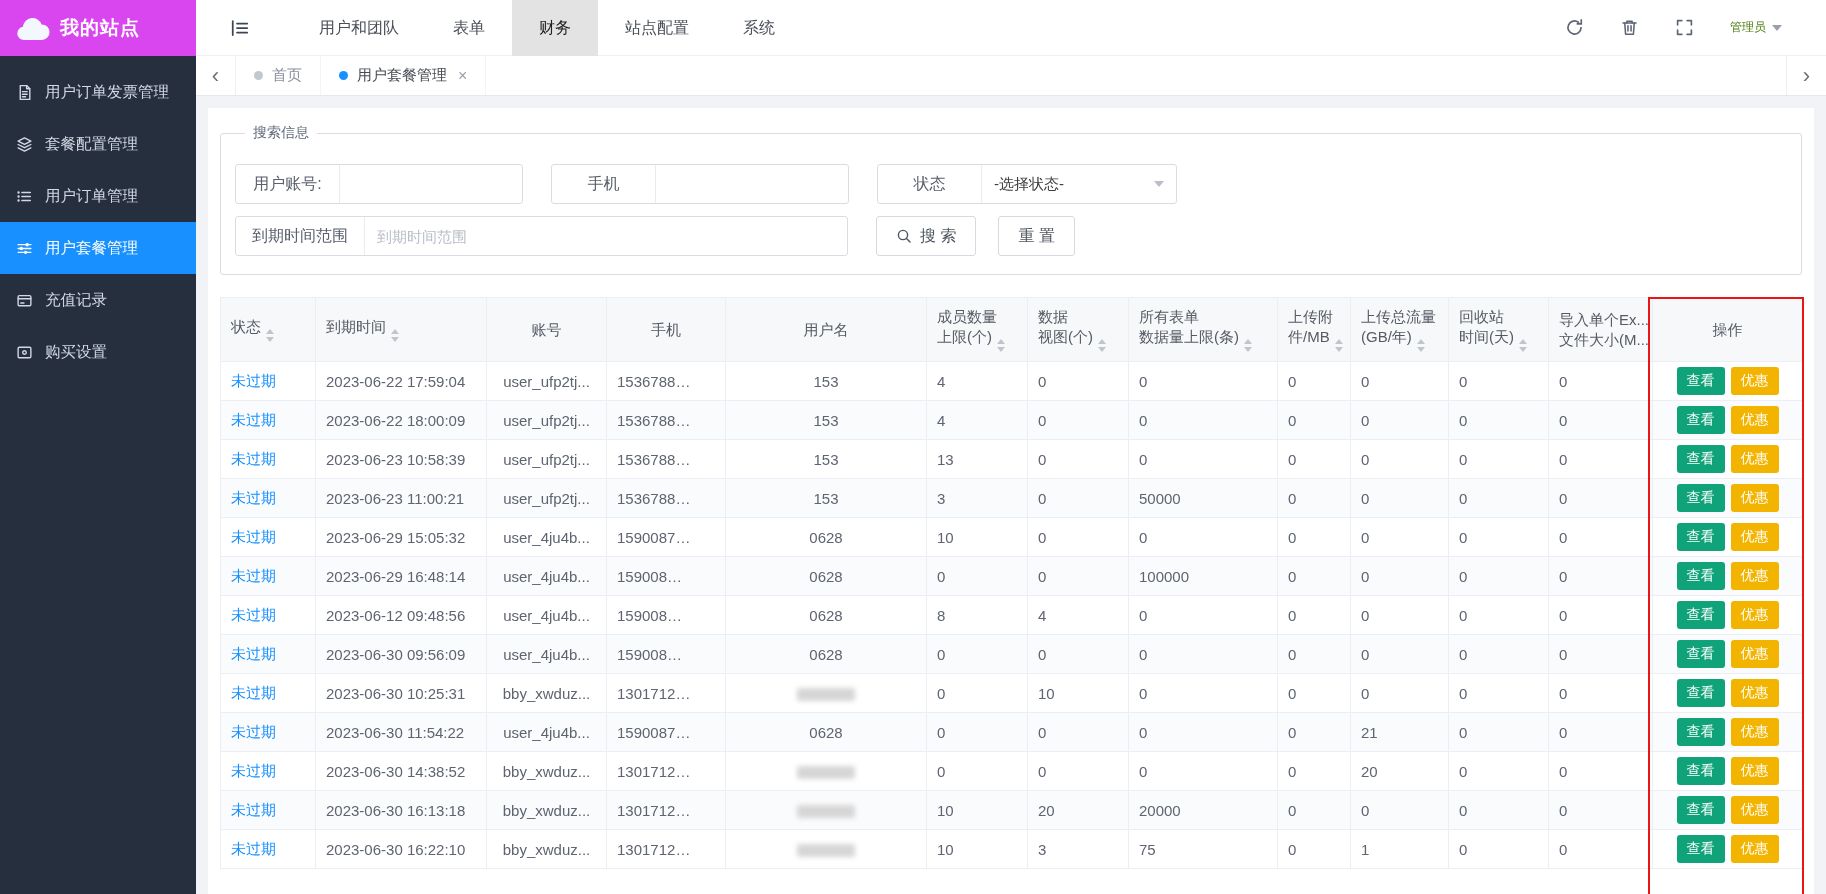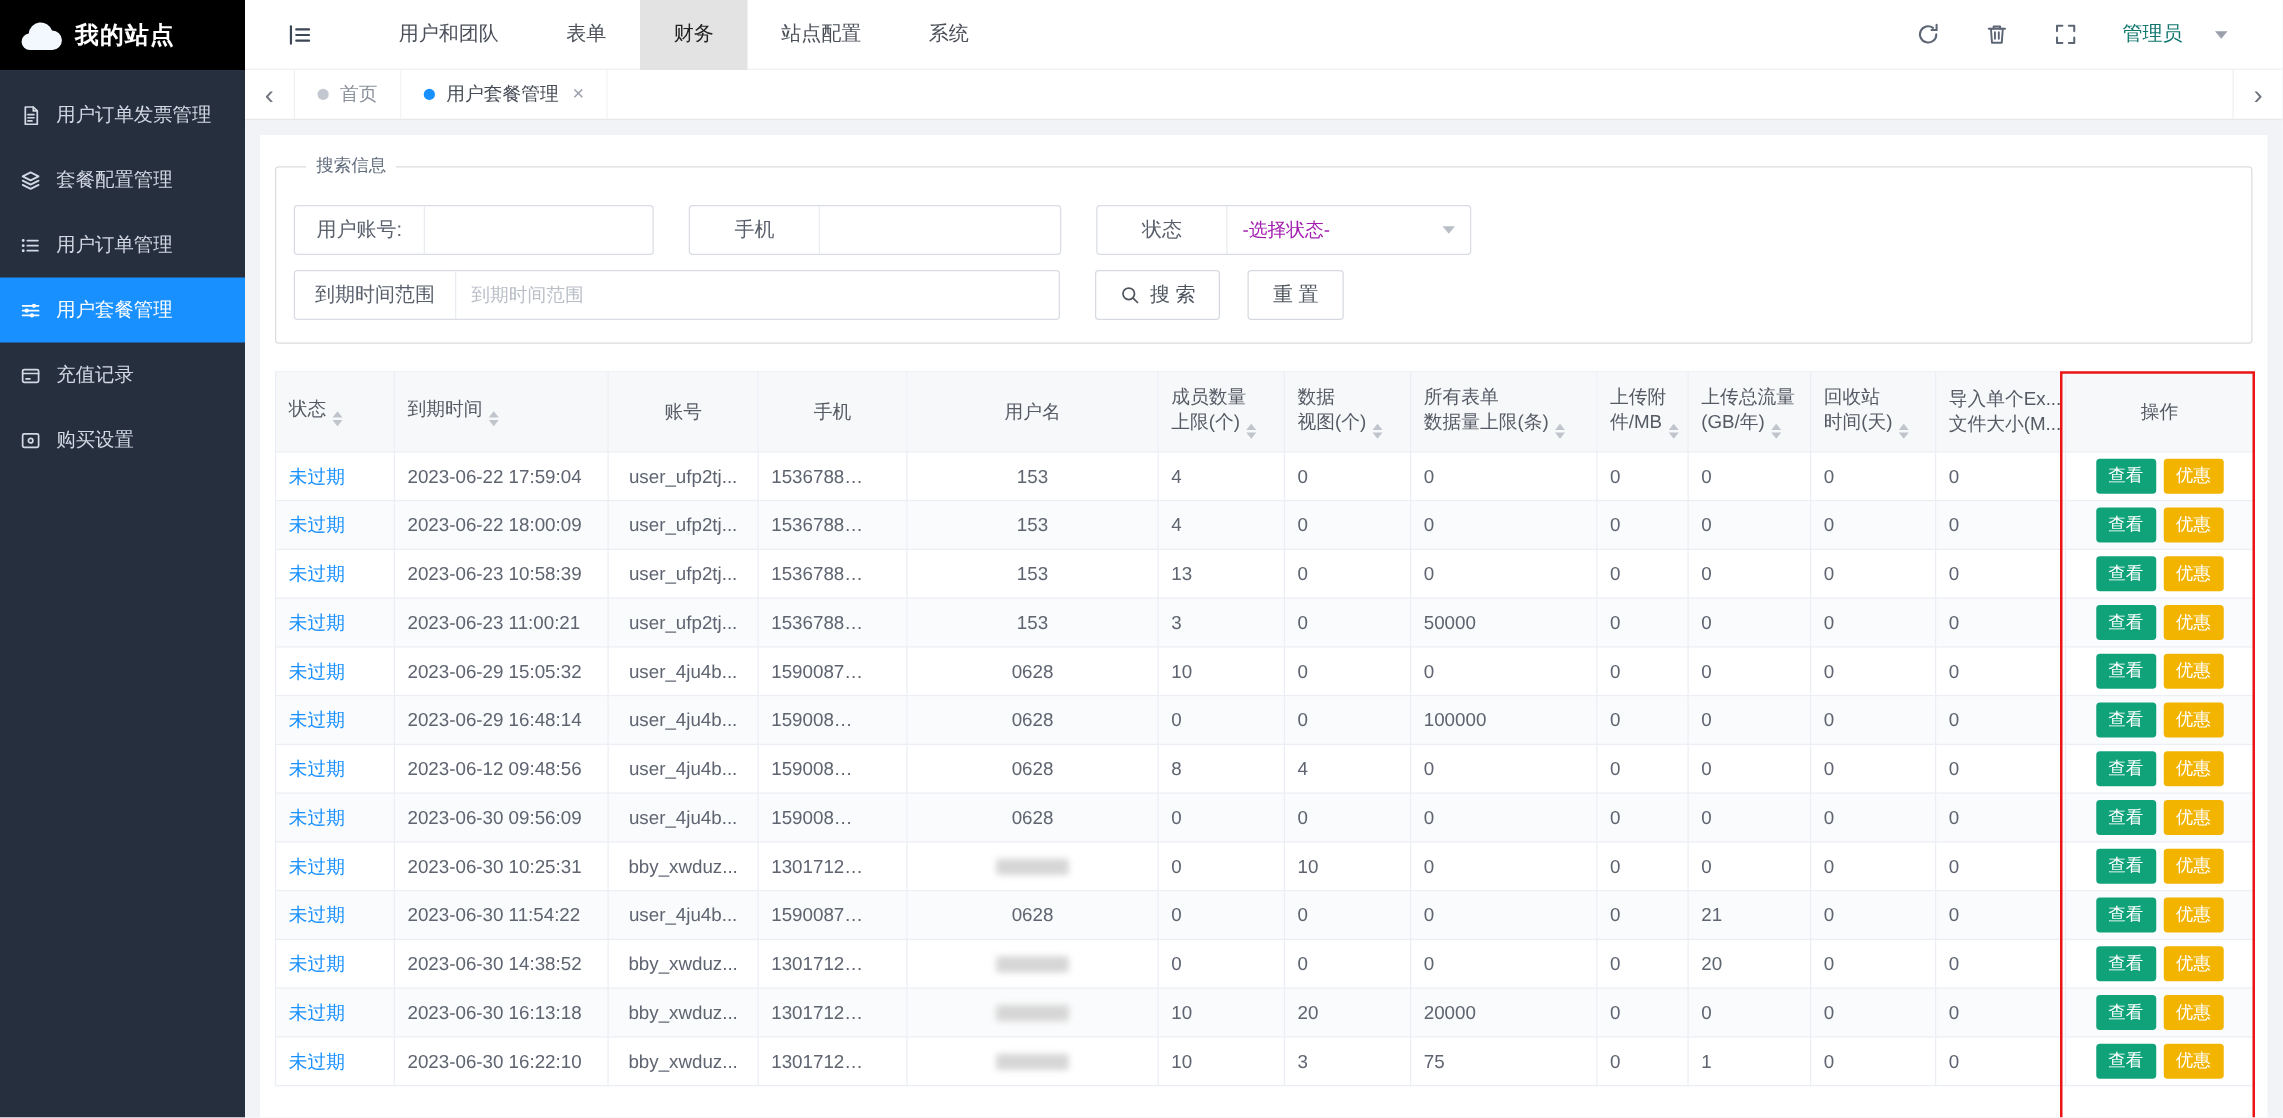"我的站点" .logo { background: #000000 -> #d946ef }
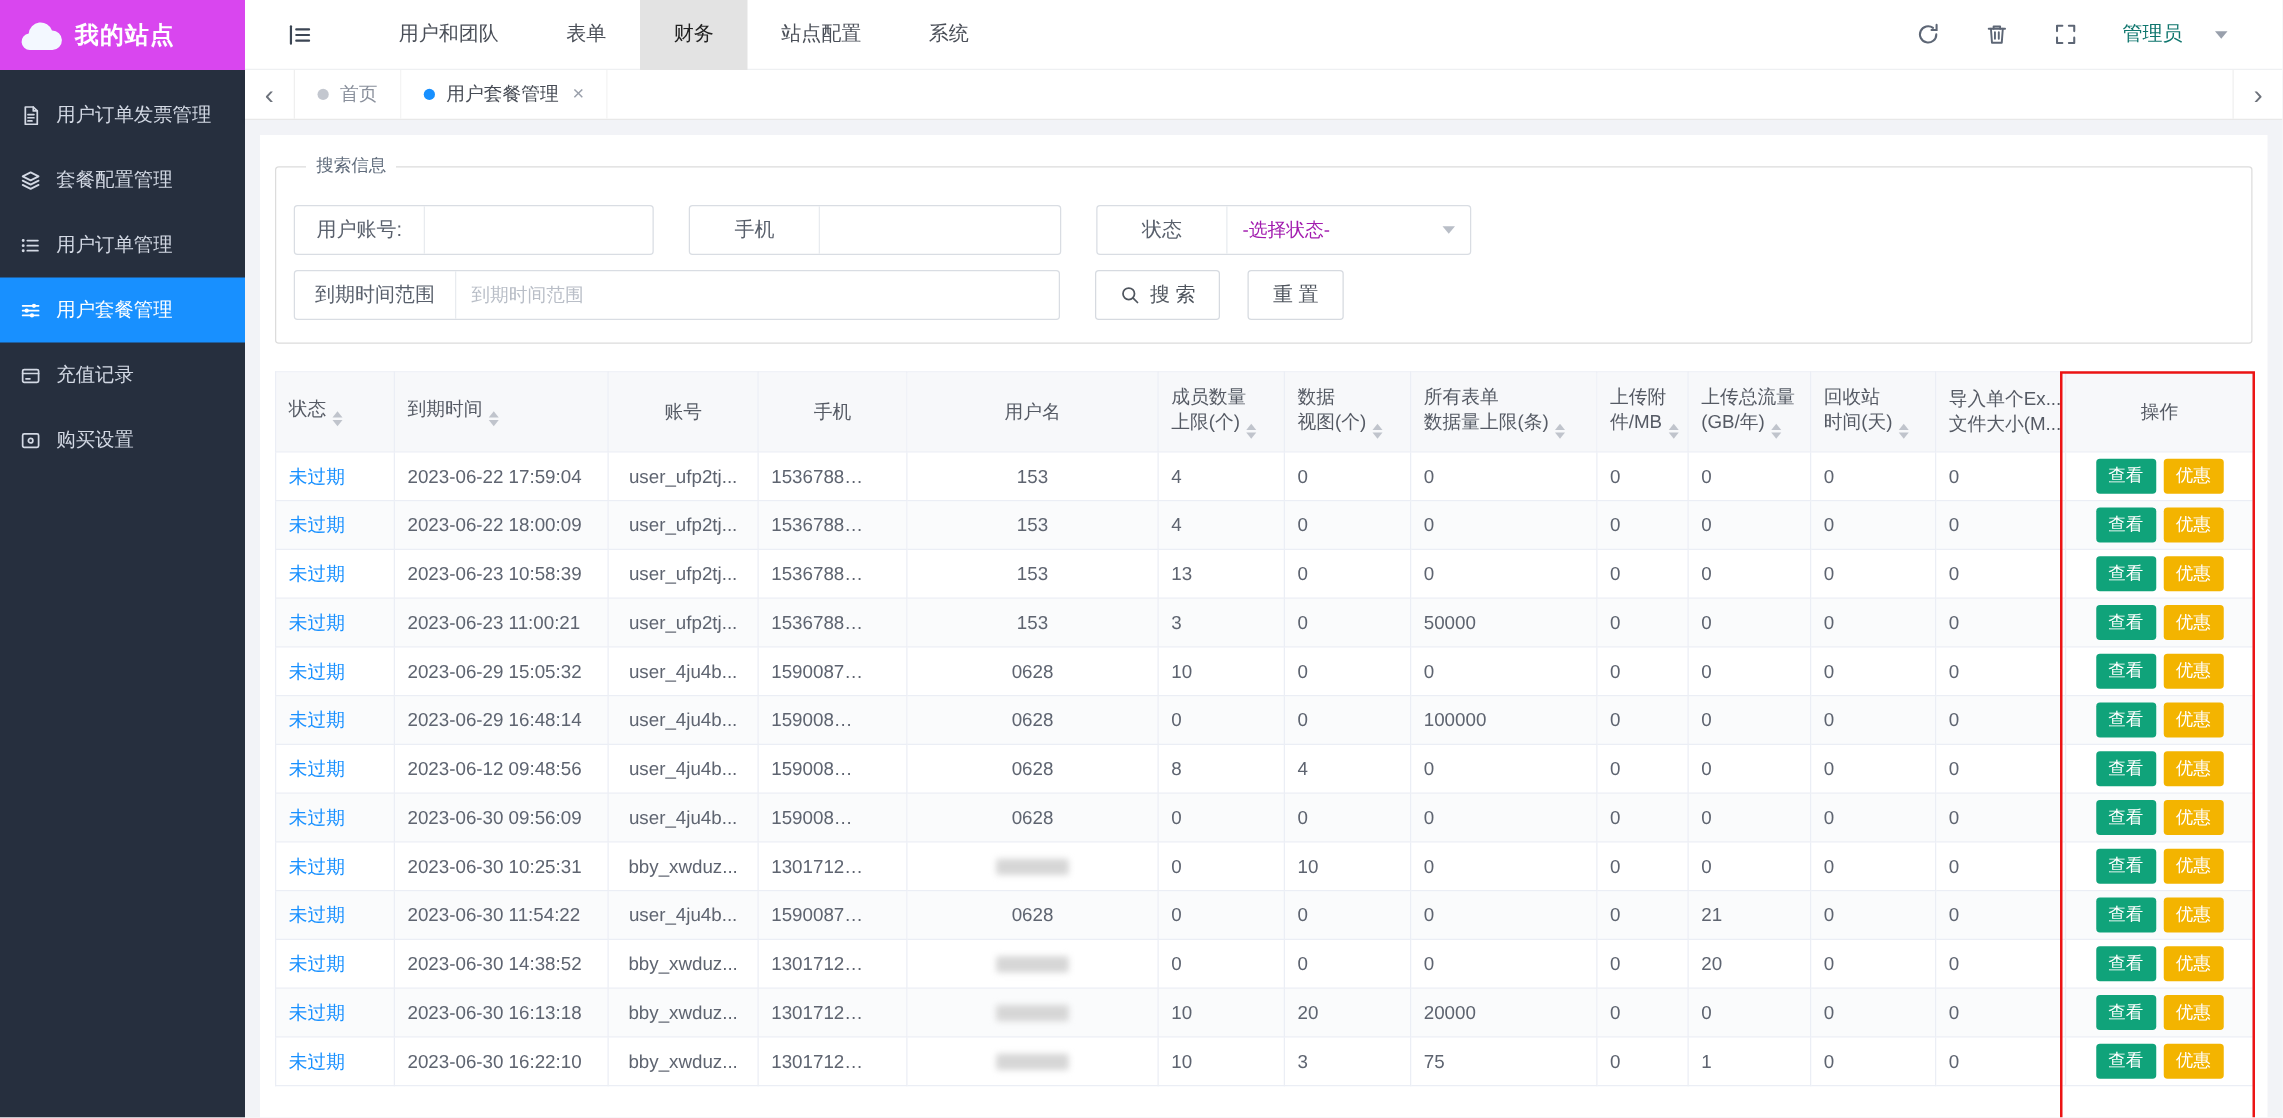"管理员" .admin { color: #0f766e -> #4d7c0f; font-size: 16px -> 12px; gap: 26px -> 6px }
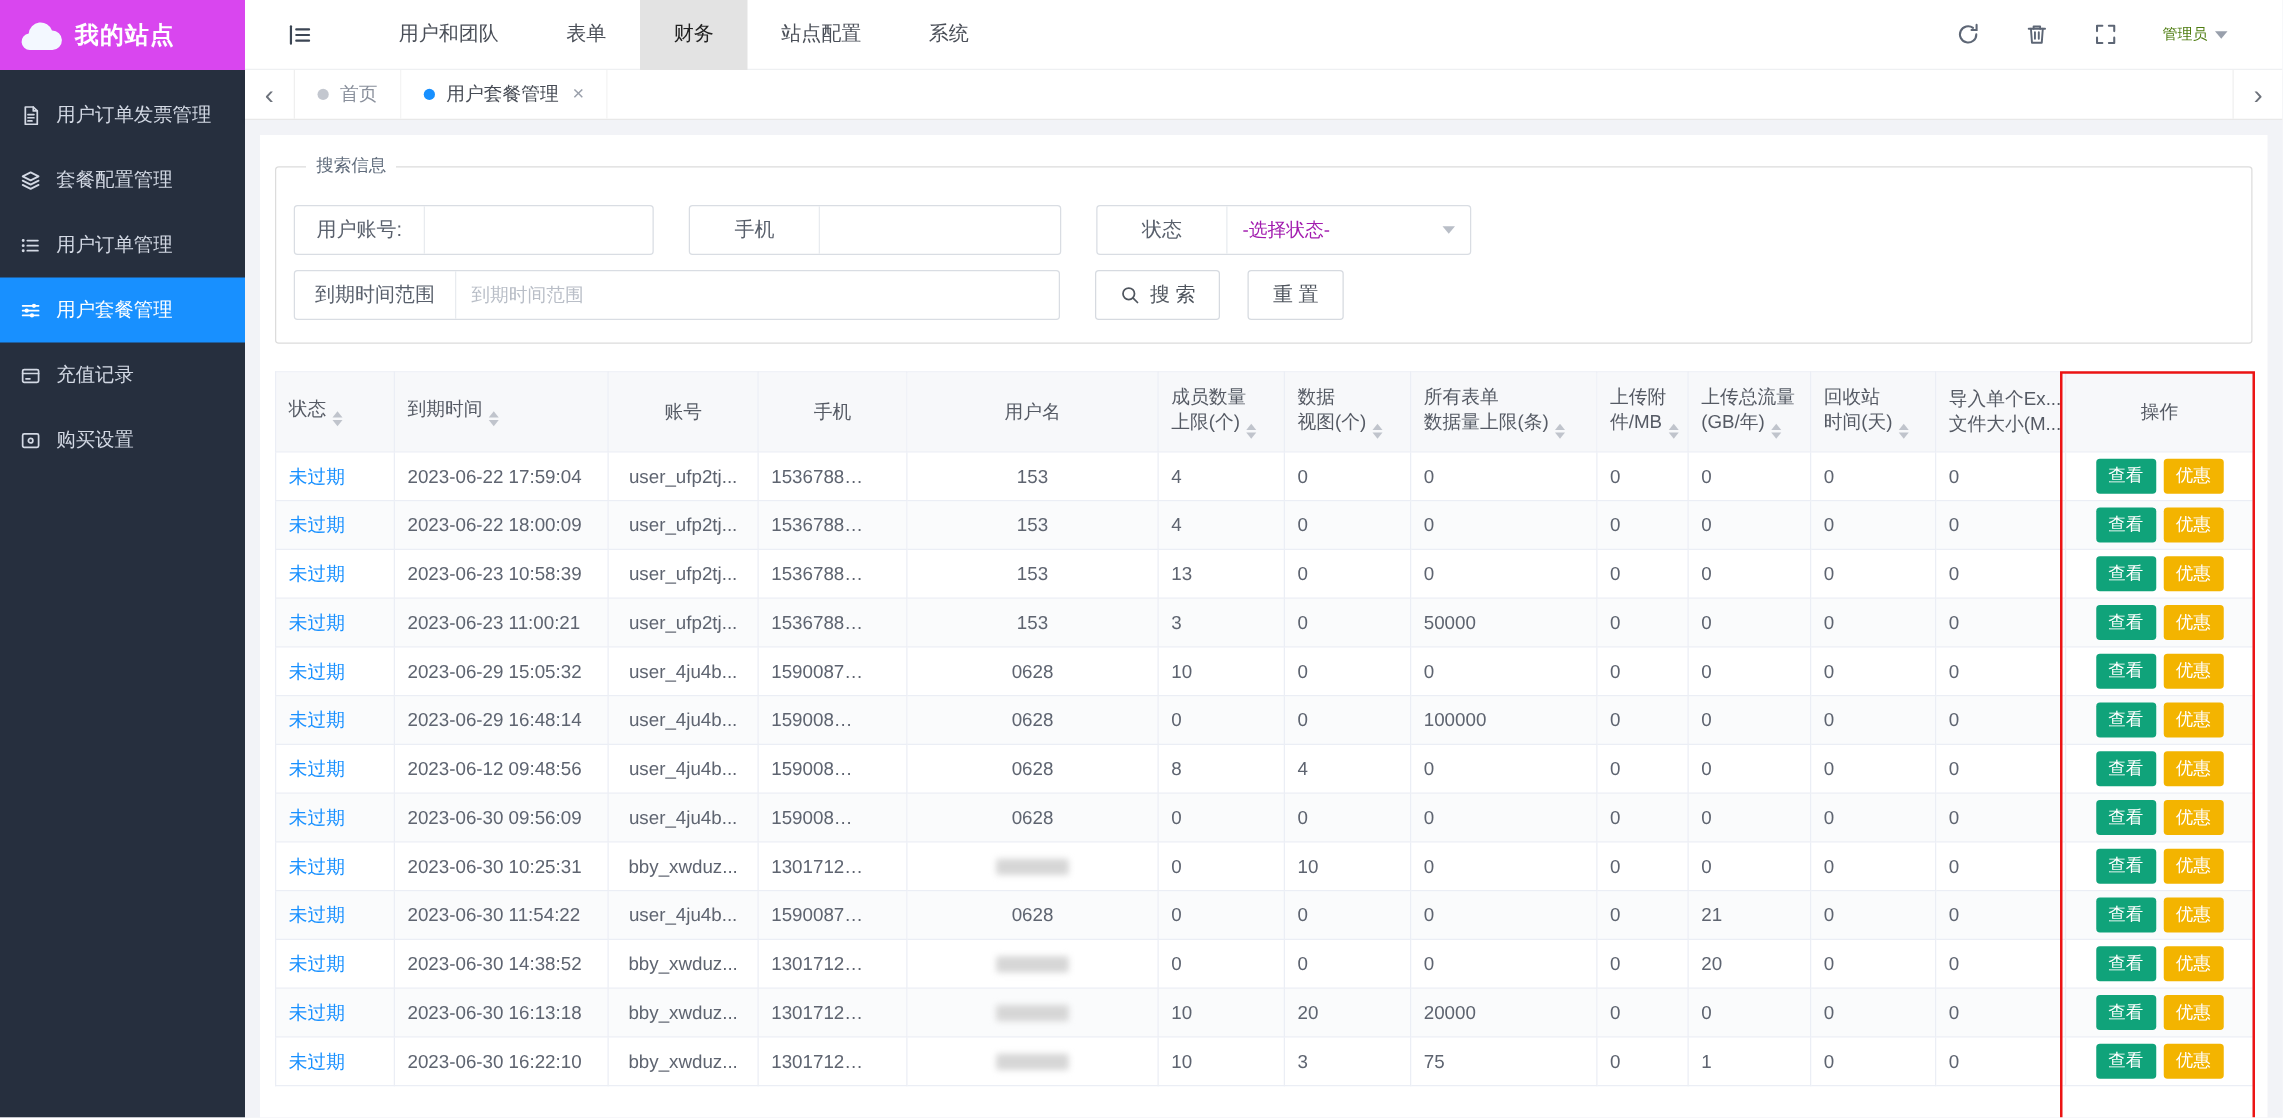"-选择状态-" .sel-text { color: #a21caf -> #404040 }
